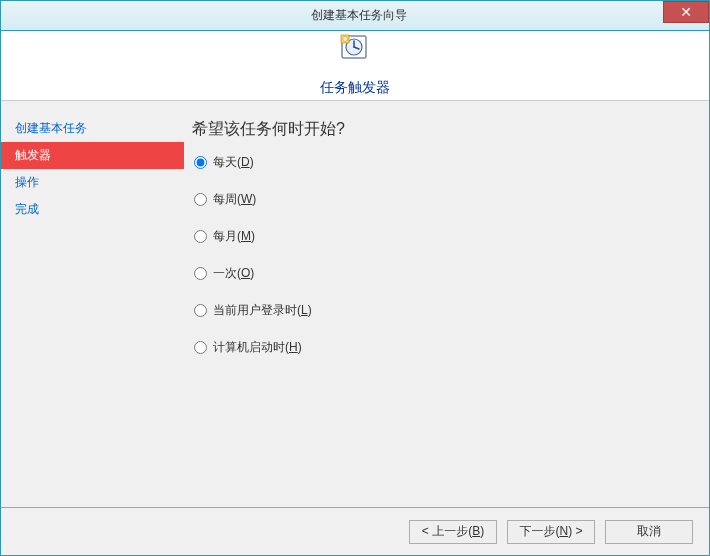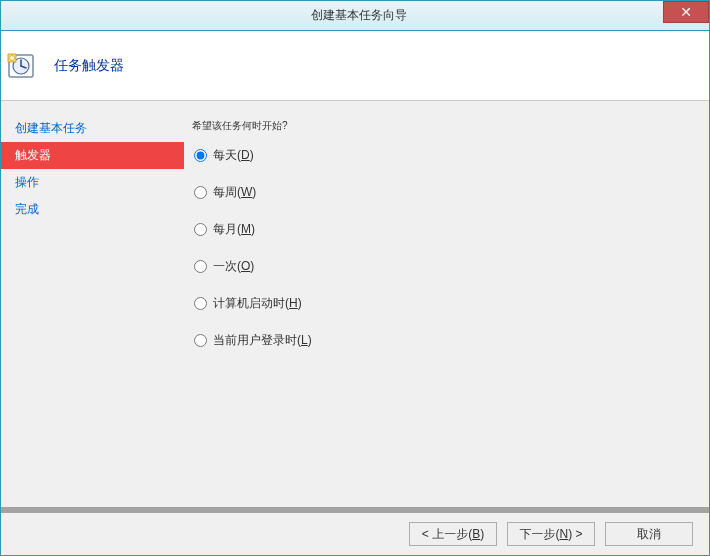"任务触发器" .header { flex-direction: none -> column; padding: 0 5px -> 0 18px }
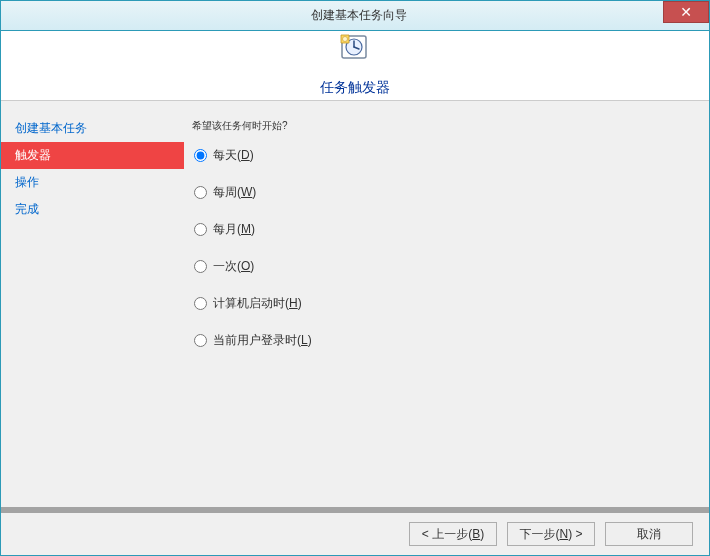"希望该任务何时开始?" .prompt { font-size: 10px -> 16px }
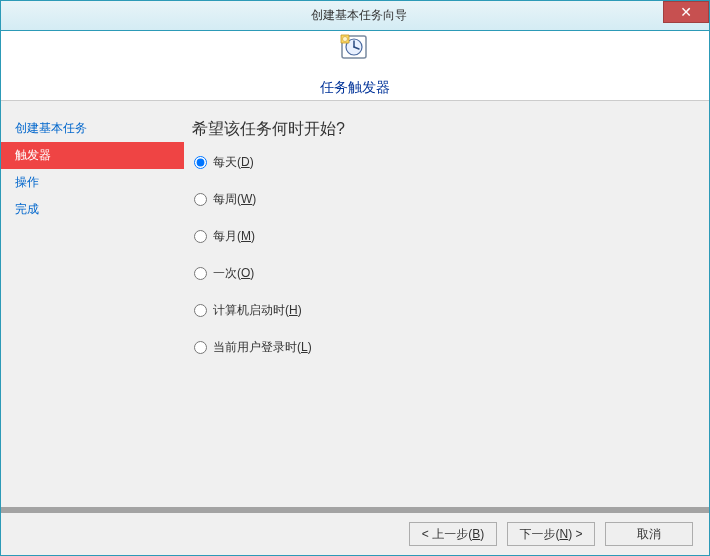"计算机启动时(H)" label.radio-option { order: before "当前用户登录时(L)" -> after "当前用户登录时(L)" }
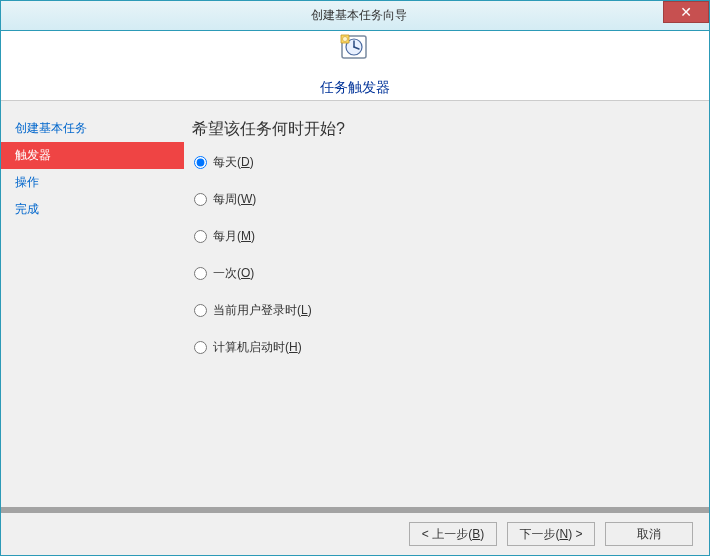"< 上一步(B)" .footer { border-top: 6px solid #a3a3a3 -> 1px solid #a3a3a3 }
